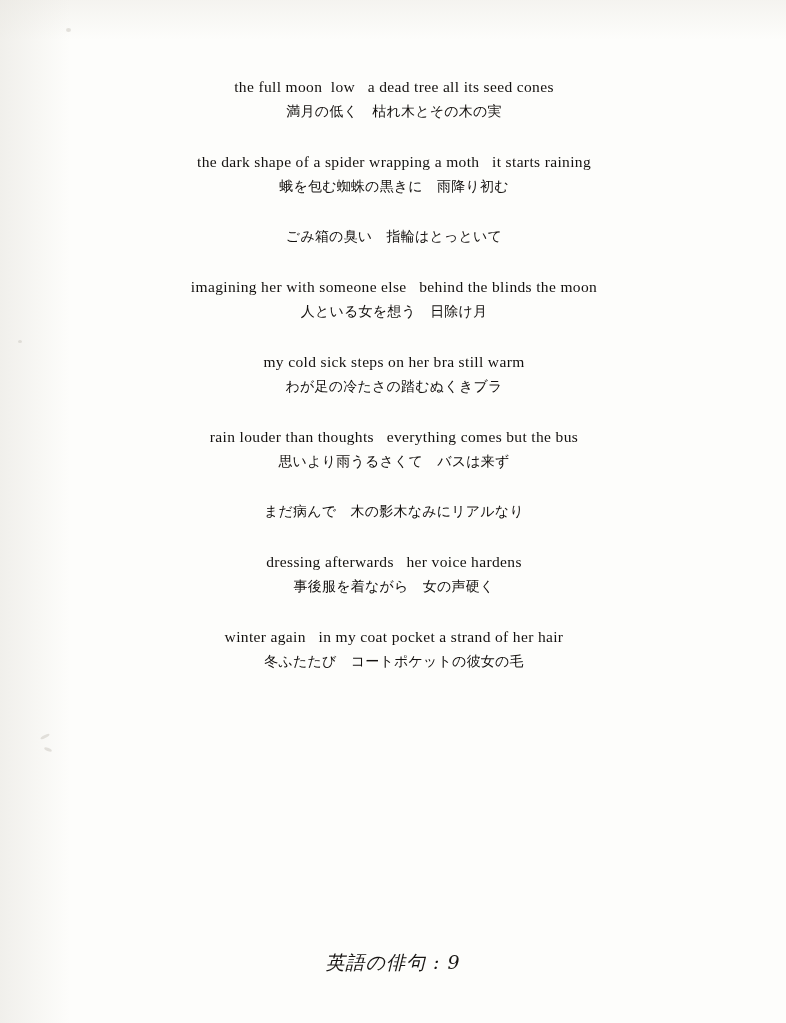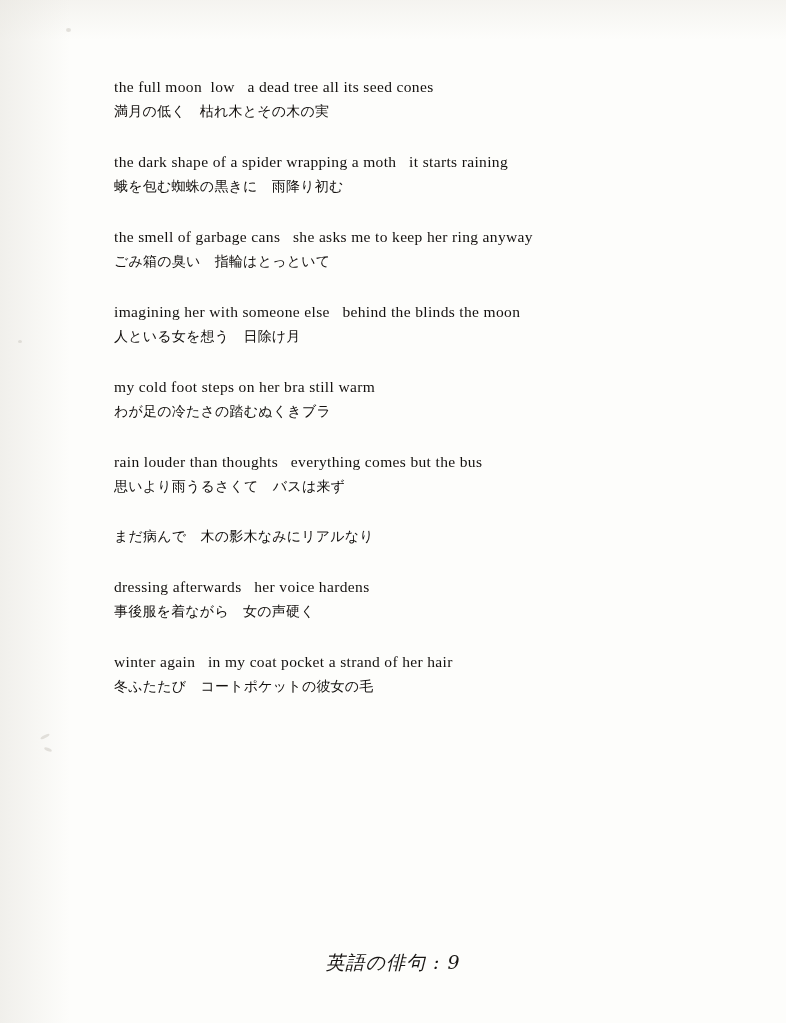"the full moon low a" .haiku { text-align: none -> center }
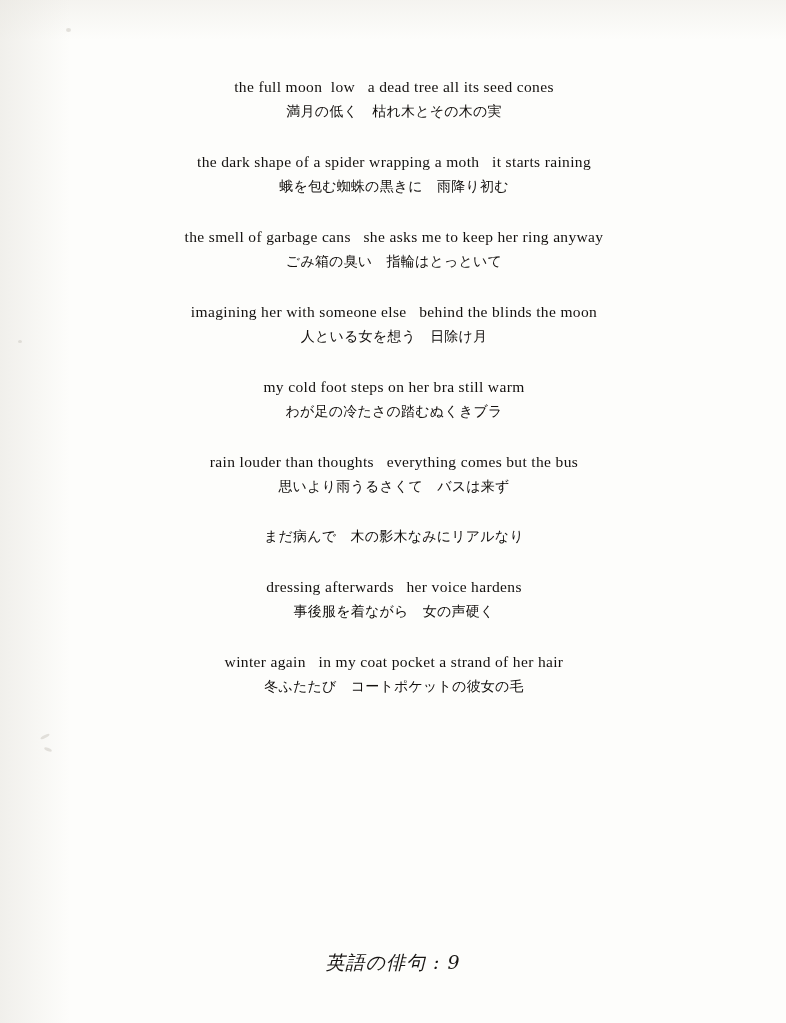"the smell of garbage cans" div.line-en { html: <div>the smell of garbage cans she asks me to keep her ring anyway</div> -> none }
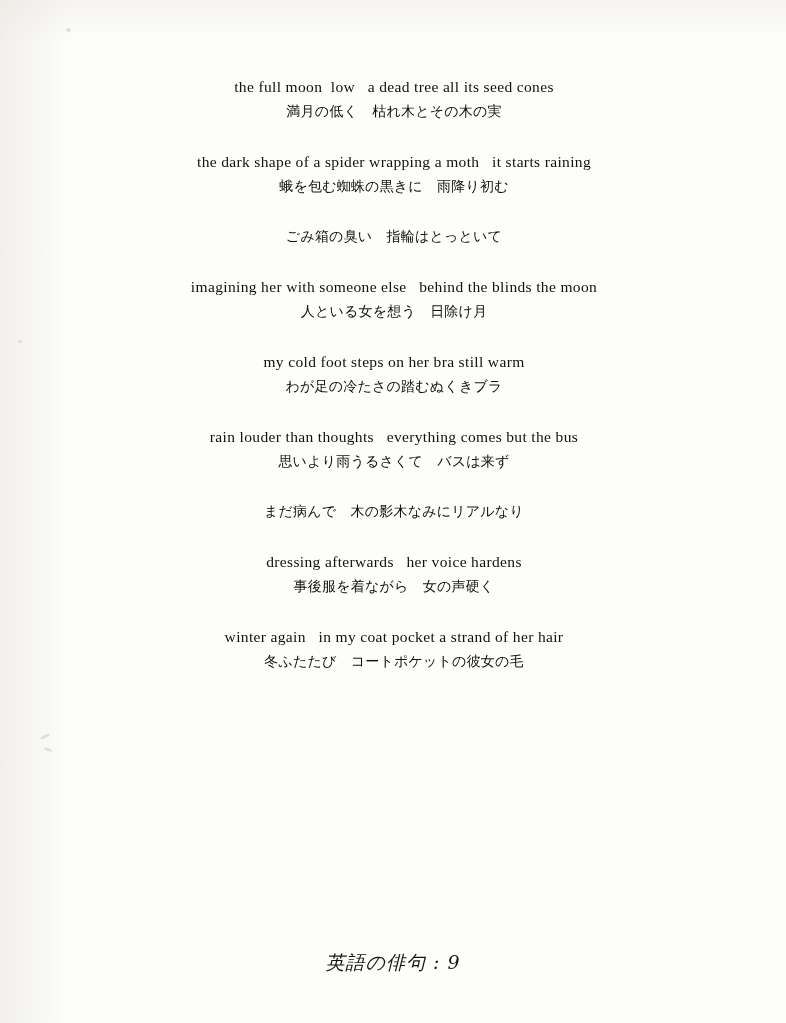"my cold foot steps on" div.line-en { text: foot -> sick }
